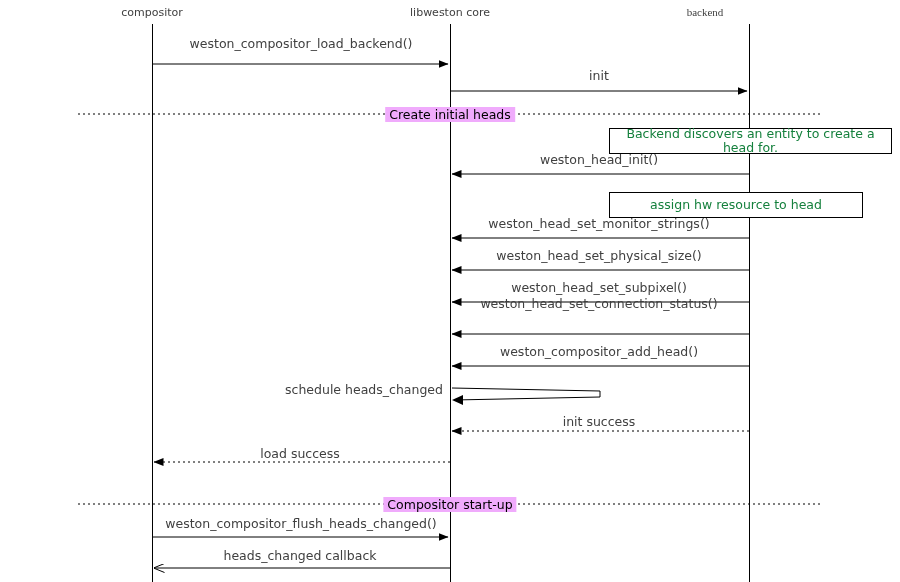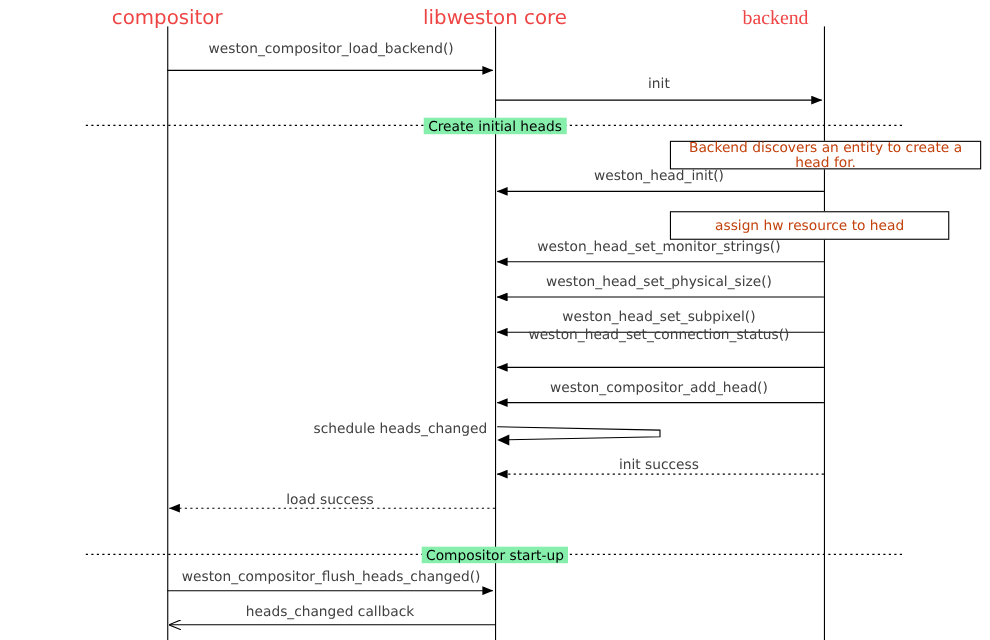"compositor" .lifeline-label { color: #ef4444 -> #404040; font-size: 18px -> 11px }
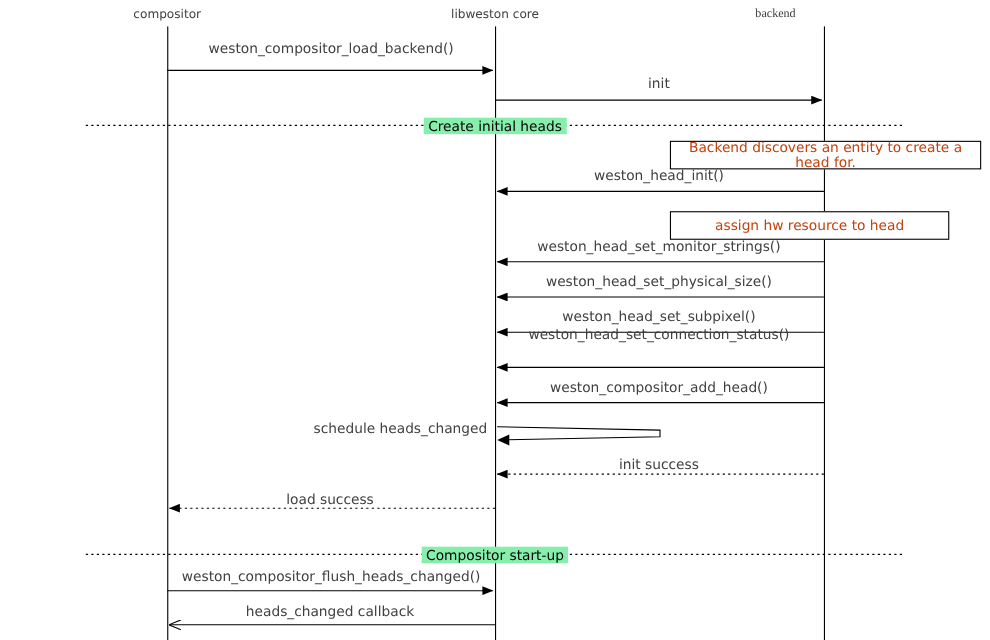"Create initial heads" .sep-label { background: #86efac -> #f0abfc }
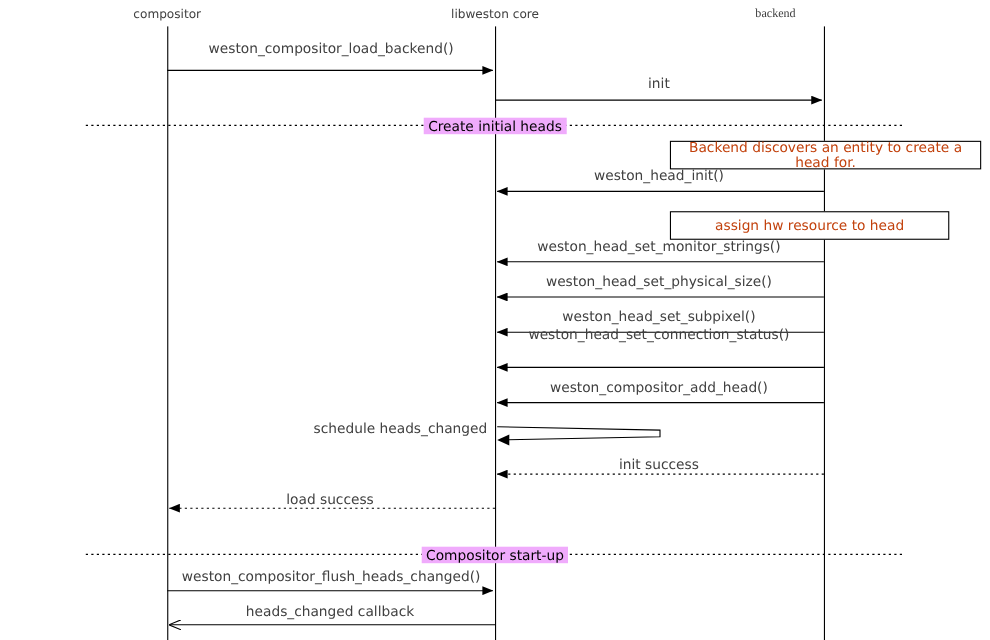"Backend discovers an entity to" .note { color: #c2410c -> #15803d }
